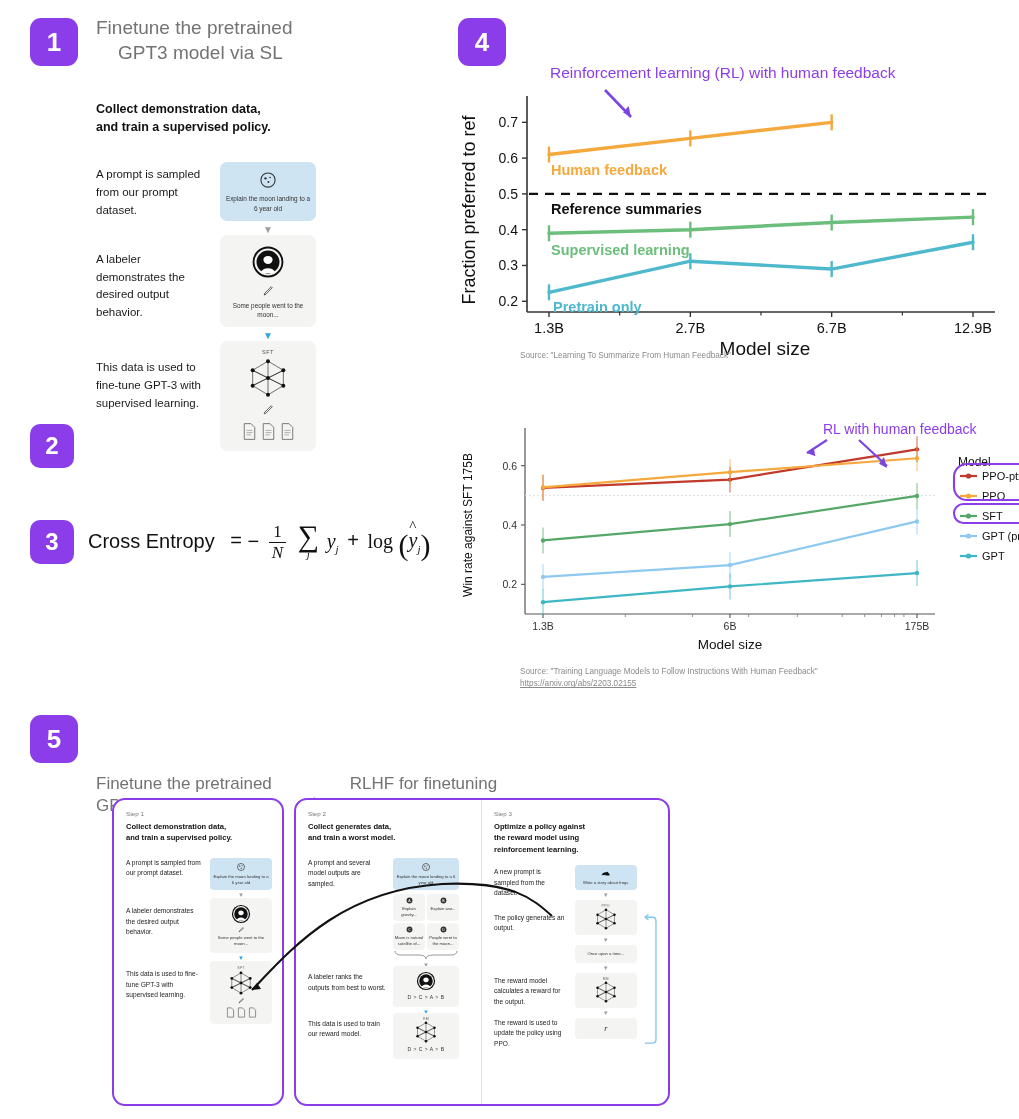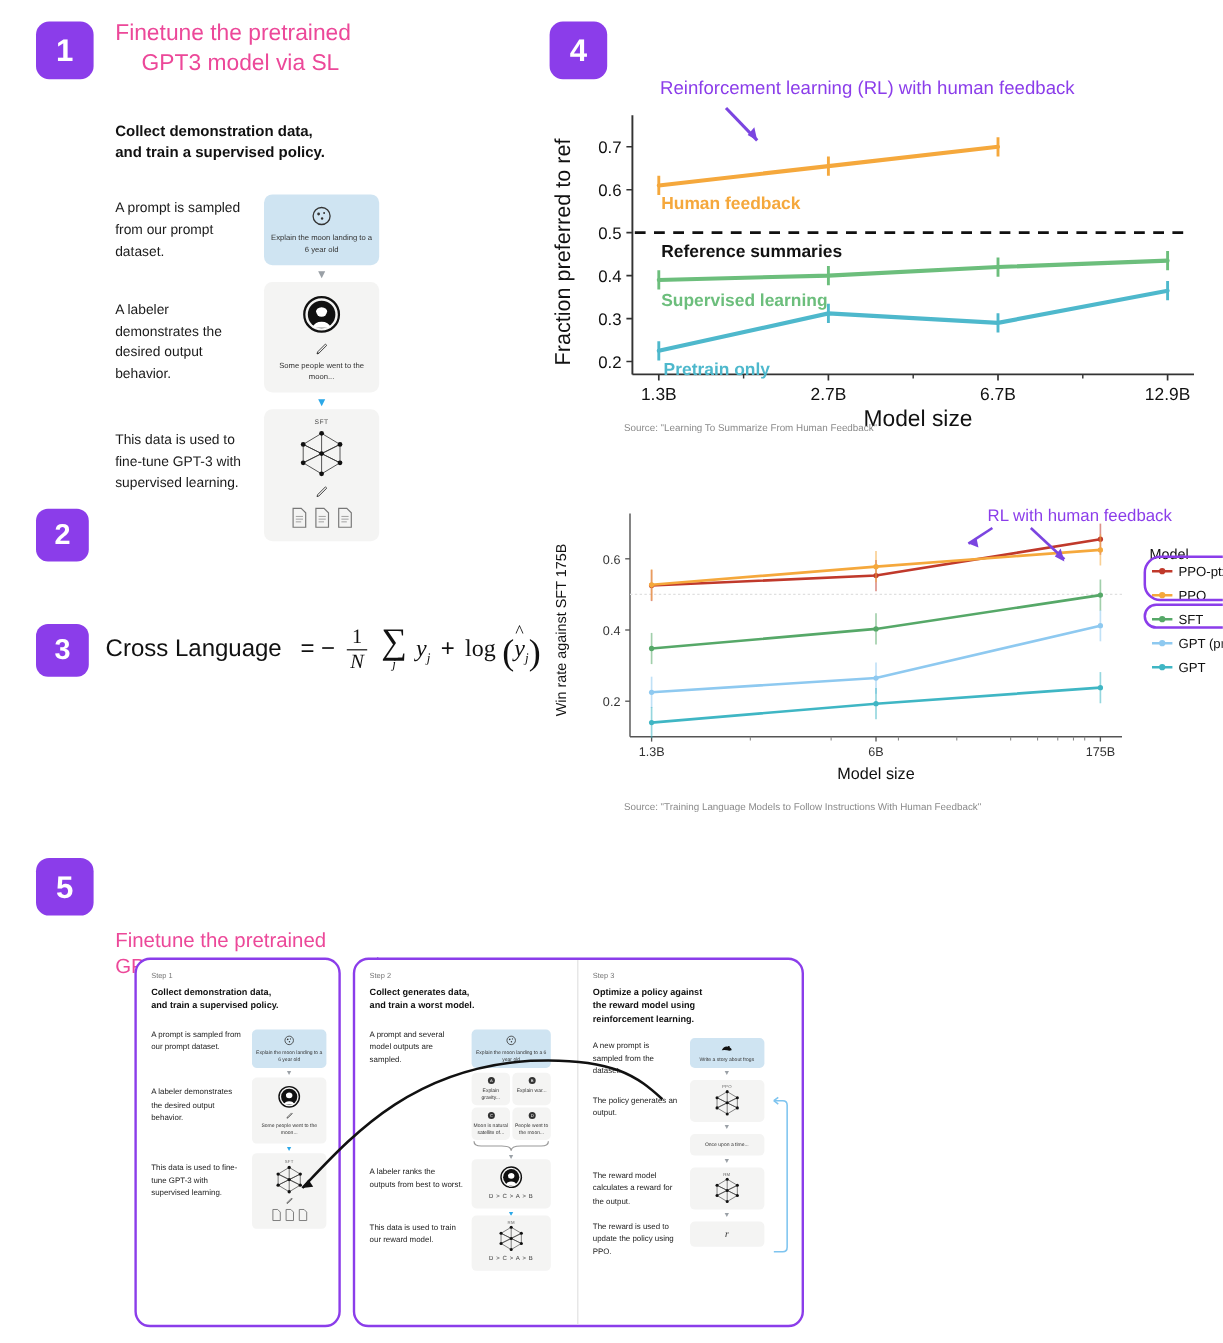"Finetune the pretrained" .purple-title { color: #ec4899 -> #737373 }
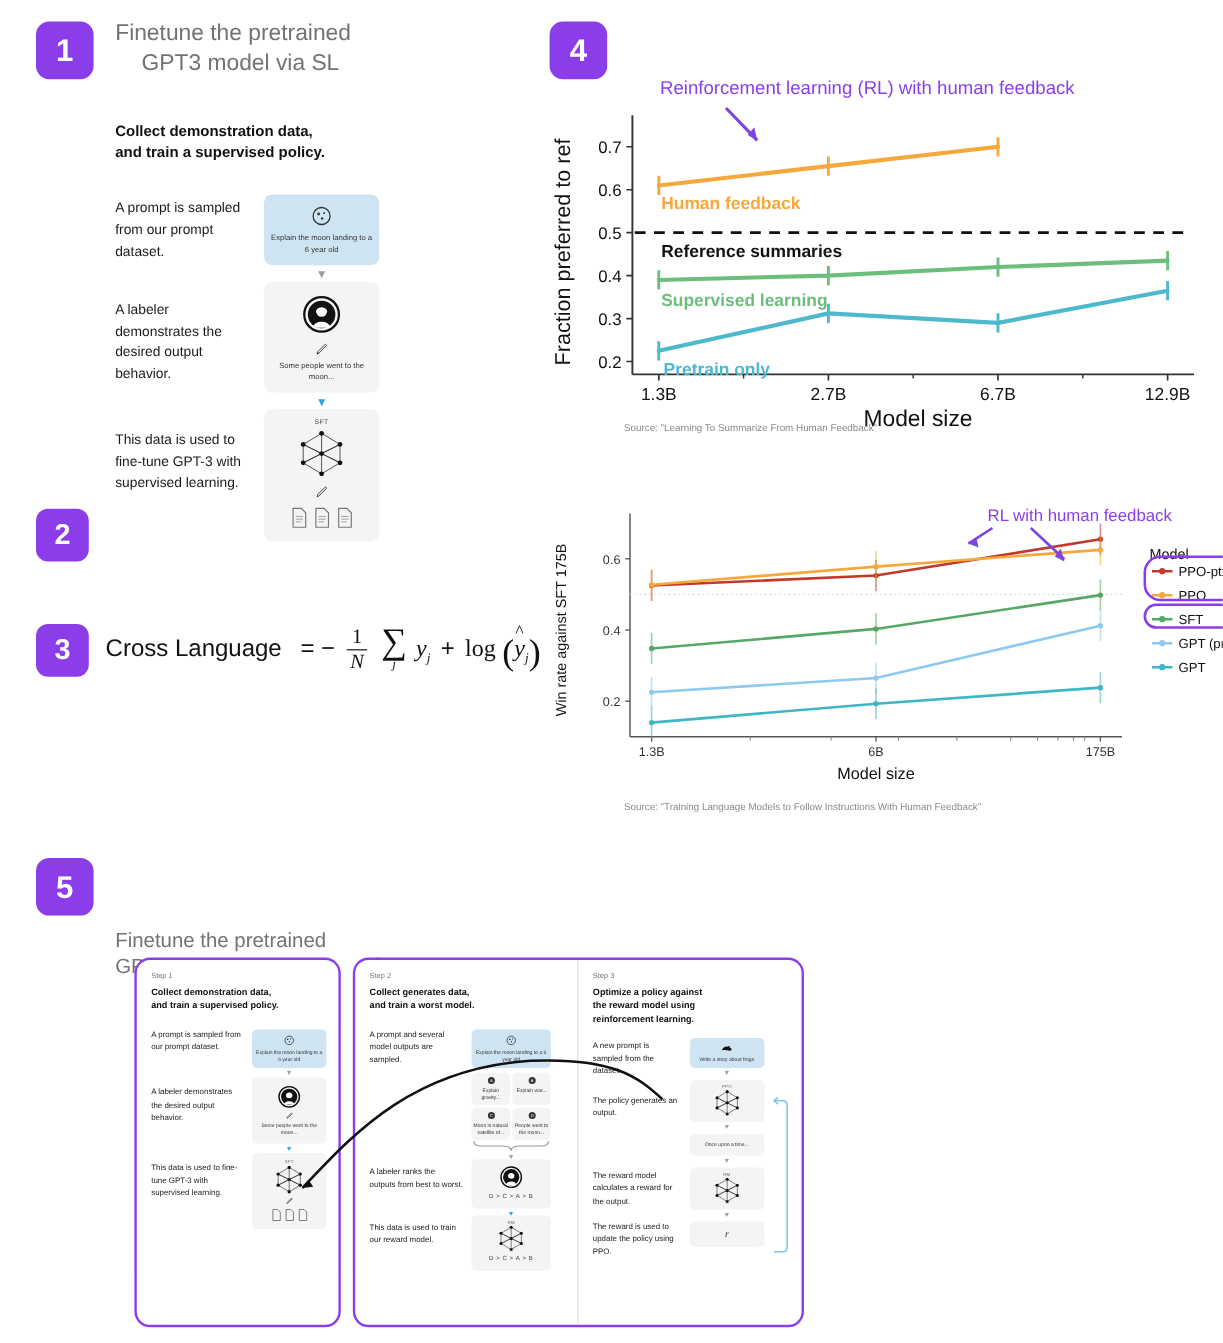"Cross Language" span { text: Language -> Entropy }
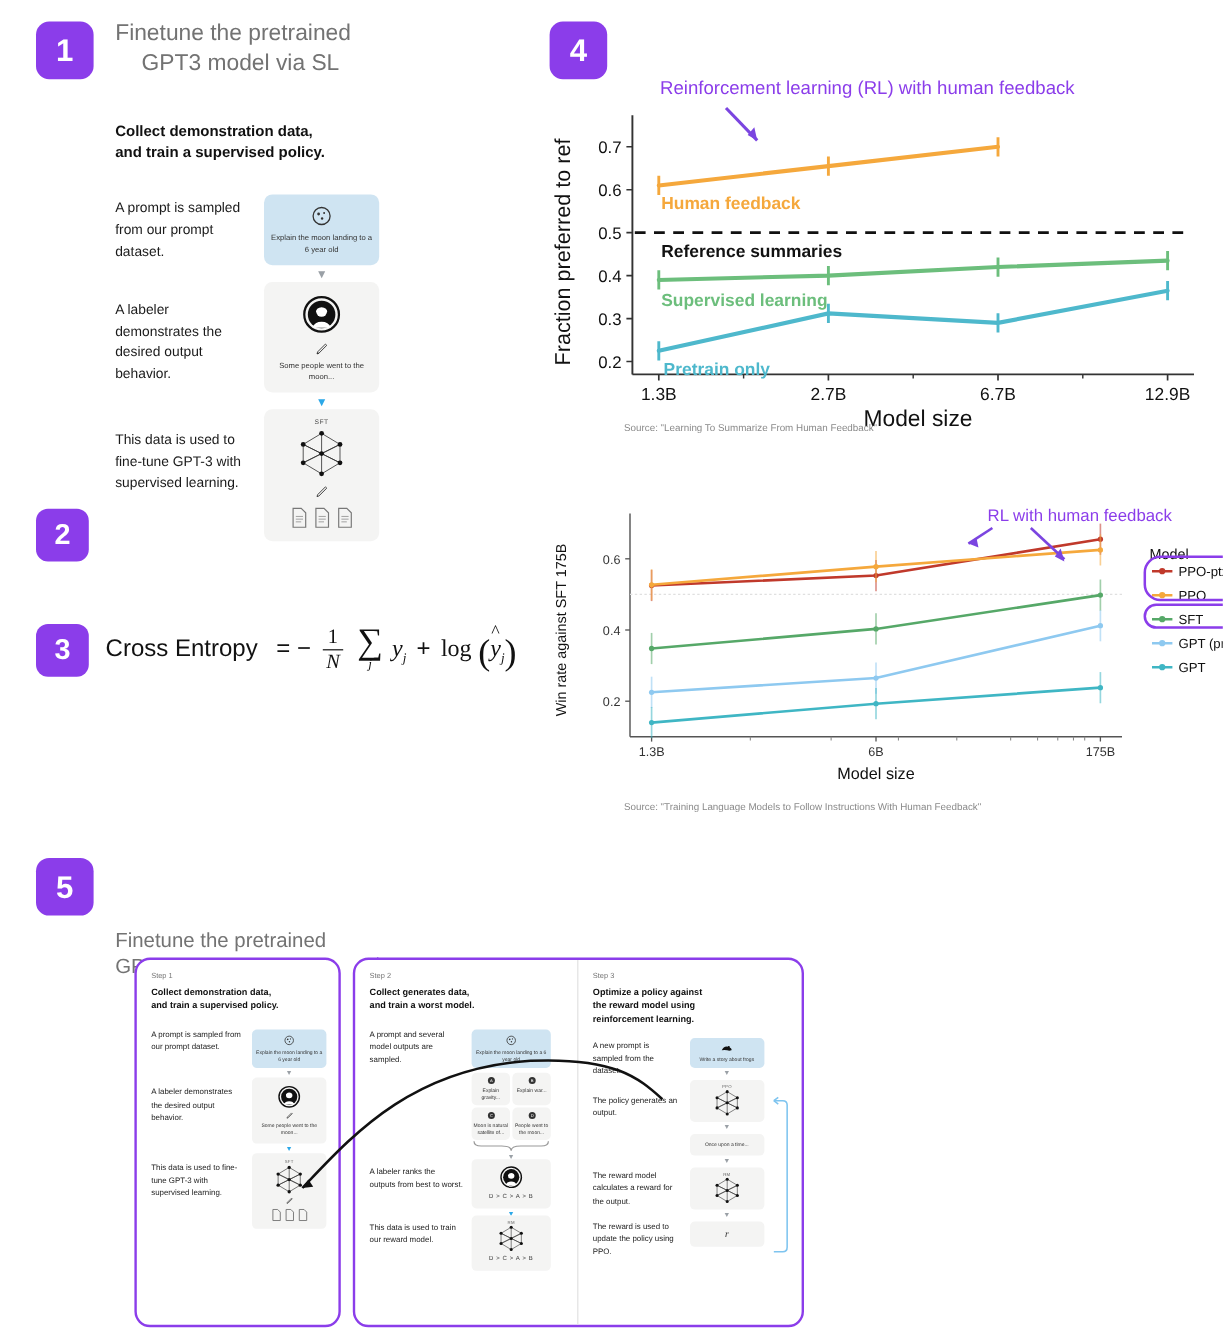"https://arxiv.org/abs/2203.02155" div.lnk { html: none -> <div>https://arxiv.org/abs/2203.02155</div> }
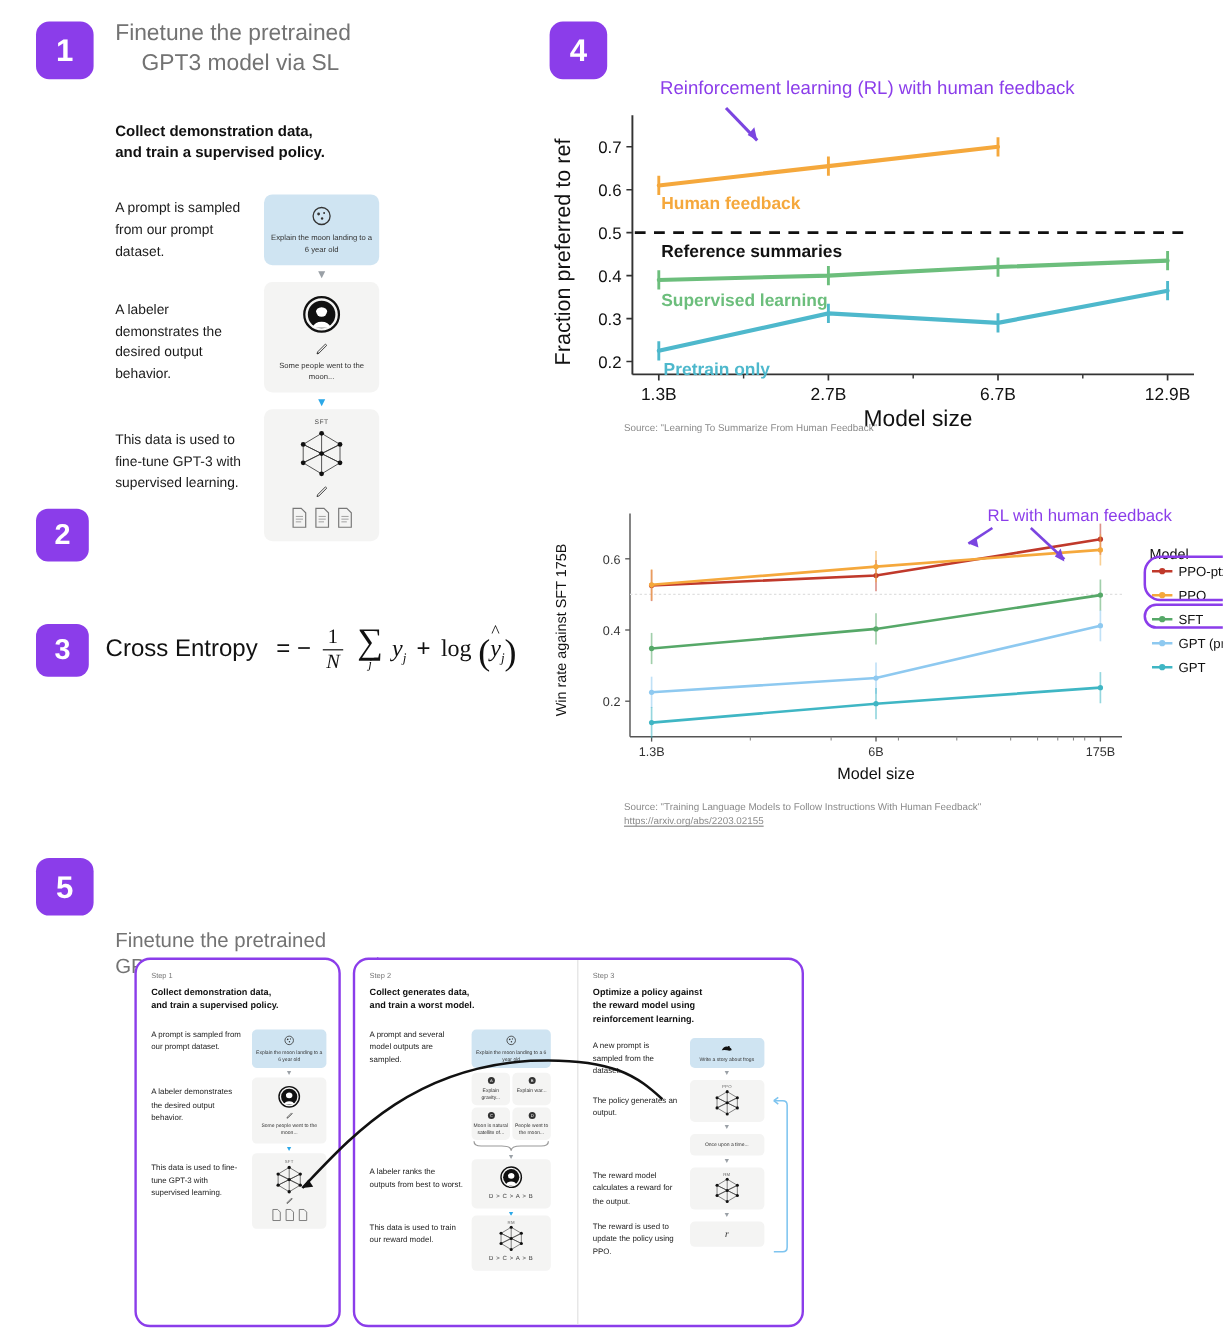"RLHF for finetuning" div { html: none -> <div> <div>RLHF for finetuning</div> <div>the supervised baseline</div> </div> }
